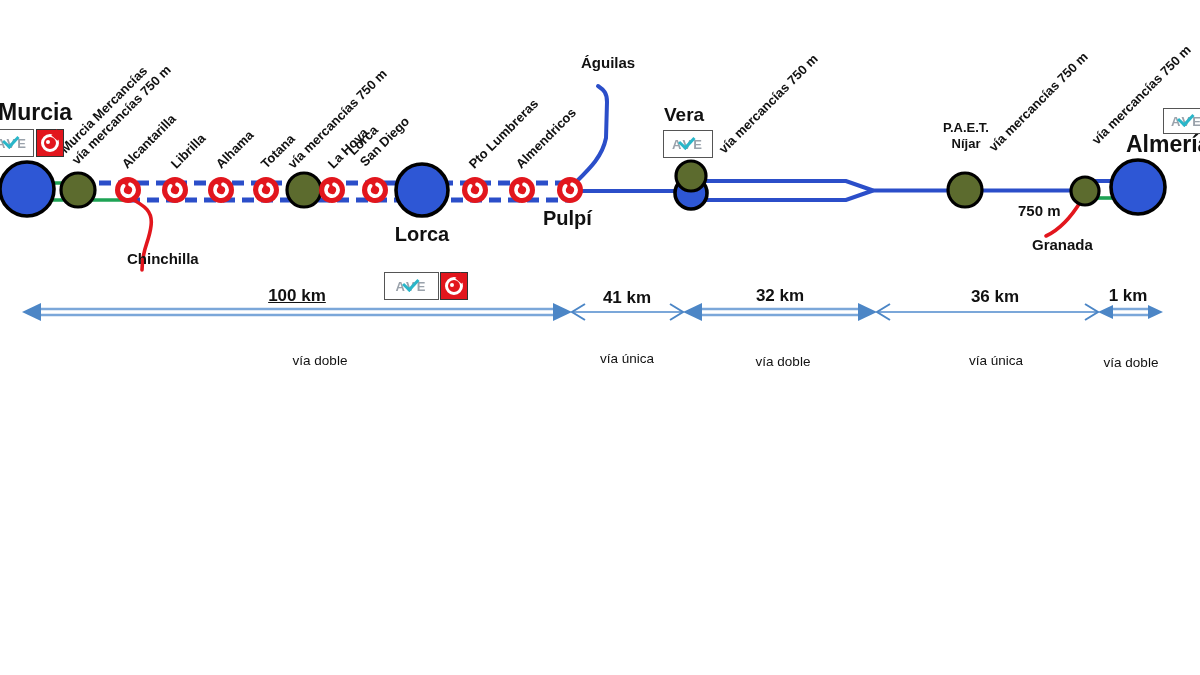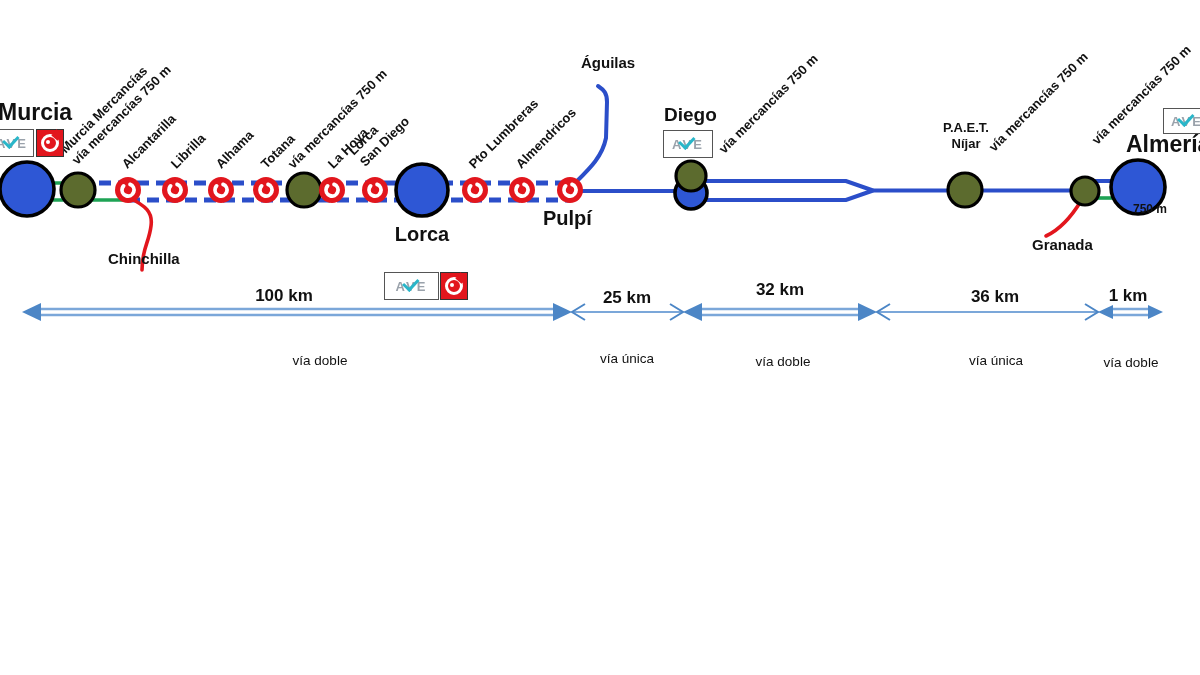"Diego" div.lbl { text: Diego -> Vera }
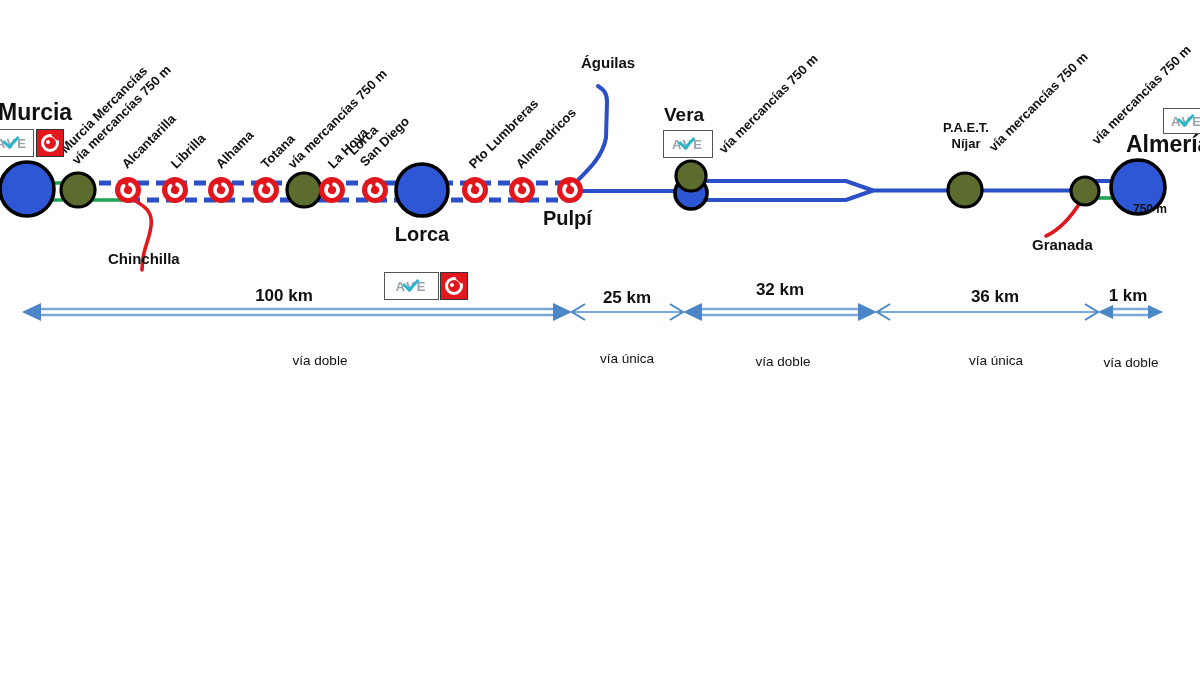"750 m" div.lbl { font-size: 12px -> 15px; left: 1133px -> 1018px }
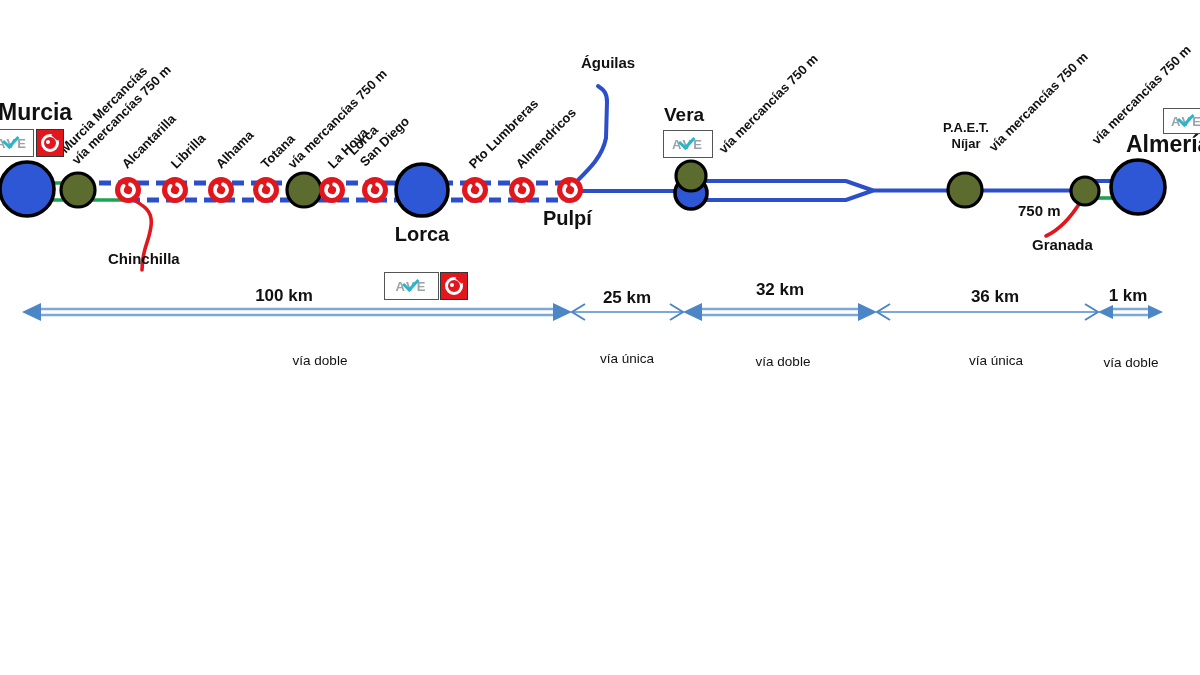"Chinchilla" div.lbl { left: 108px -> 127px }
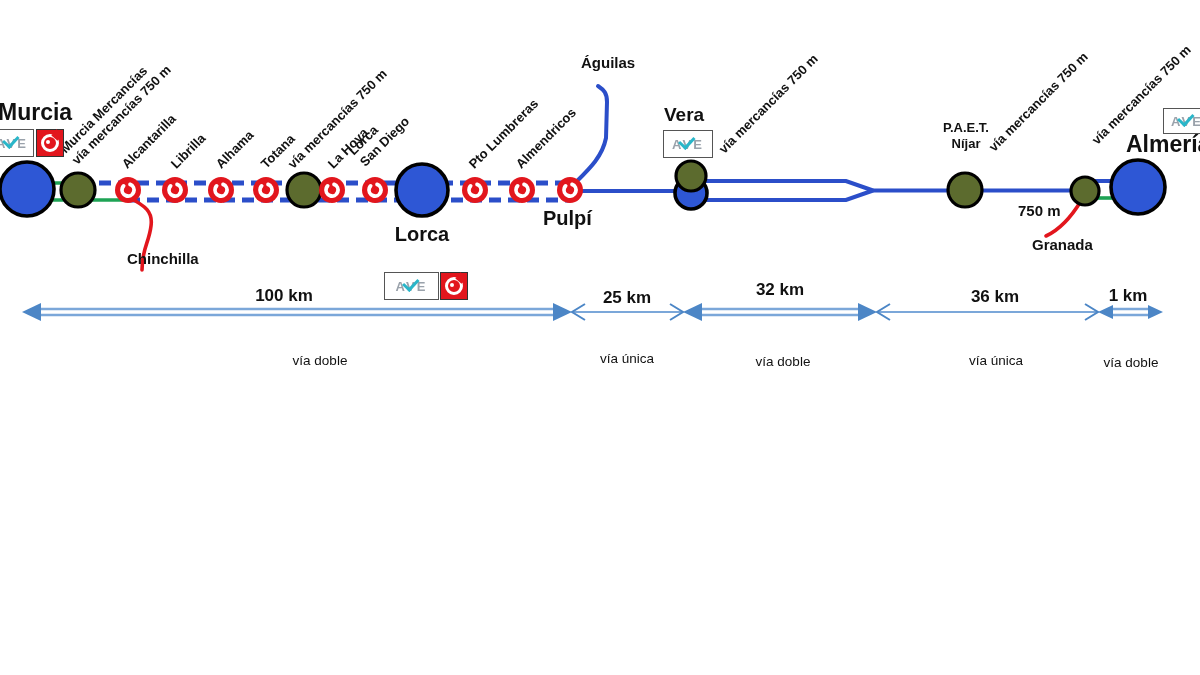"100 km" div.dist { left: 224px -> 237px; text-decoration: none -> underline }
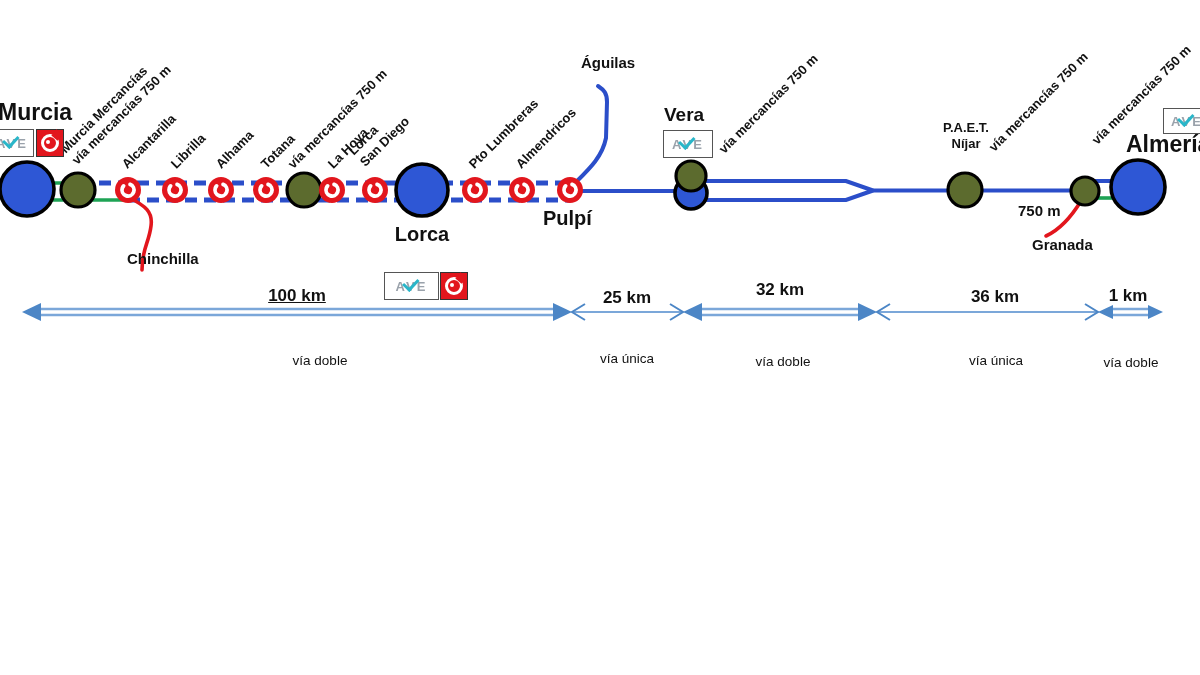"25 km" div.dist { text: 25 -> 41 }
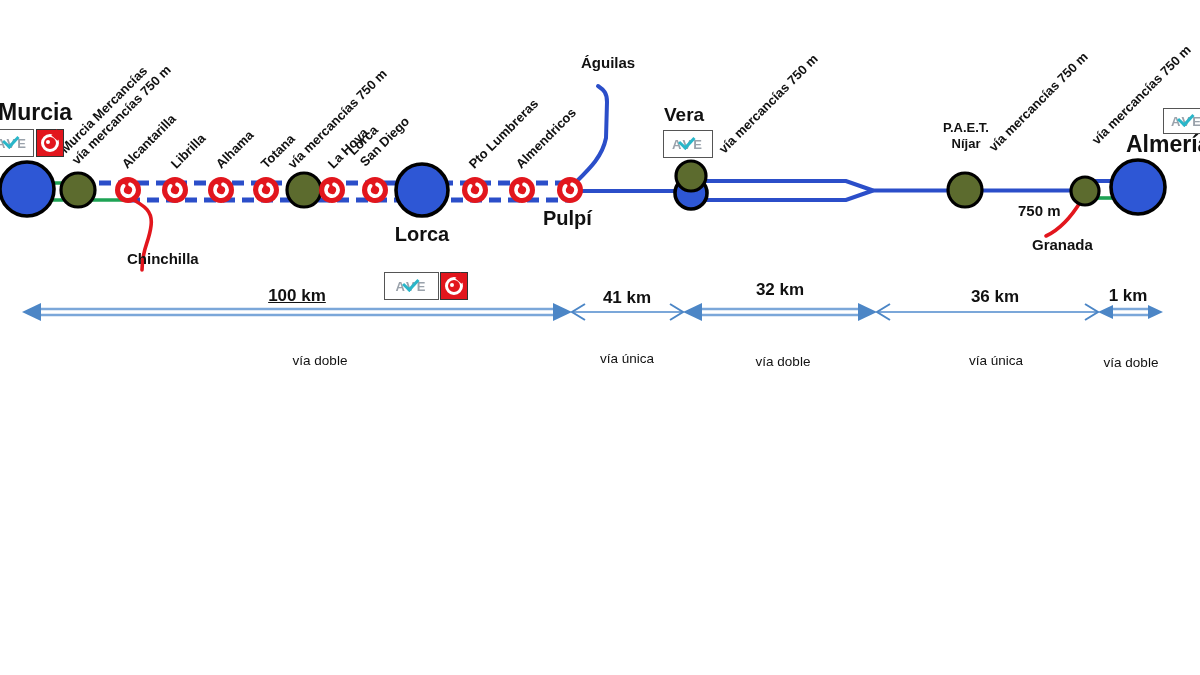"32 km" div.dist { top: 280px -> 286px }
